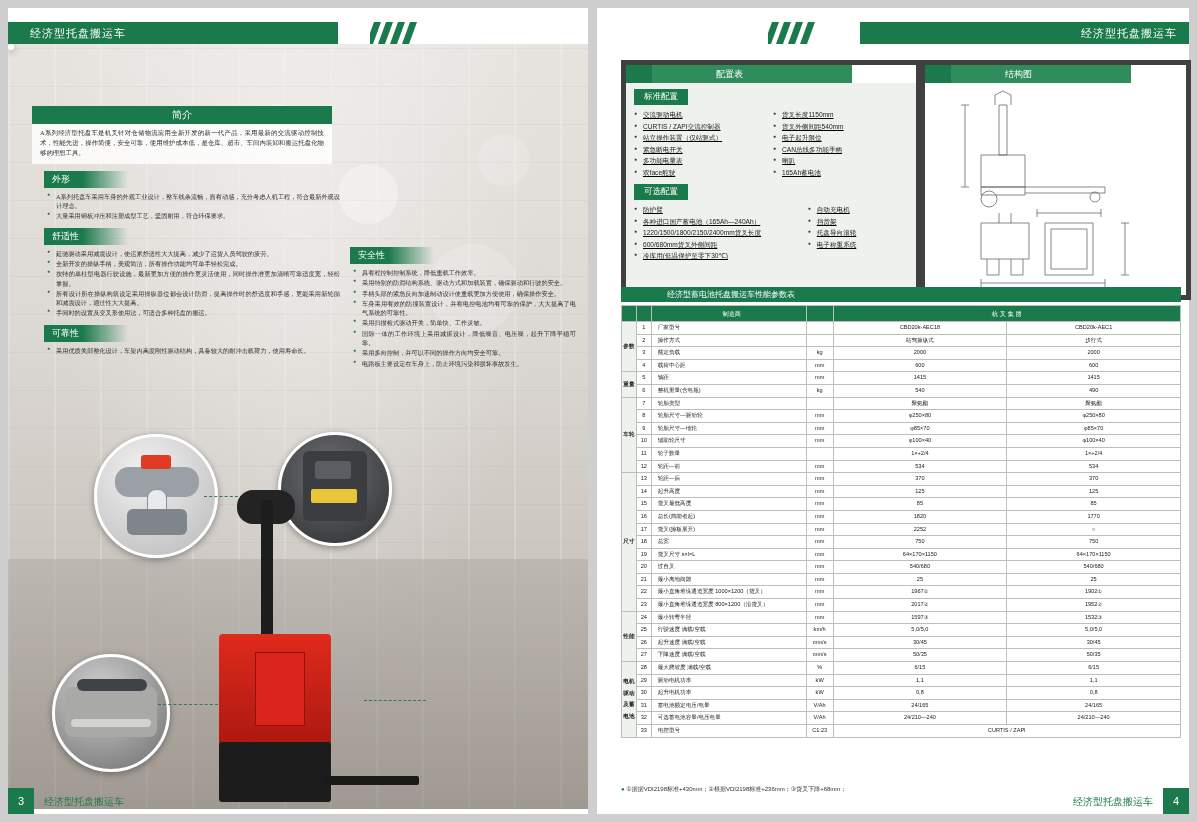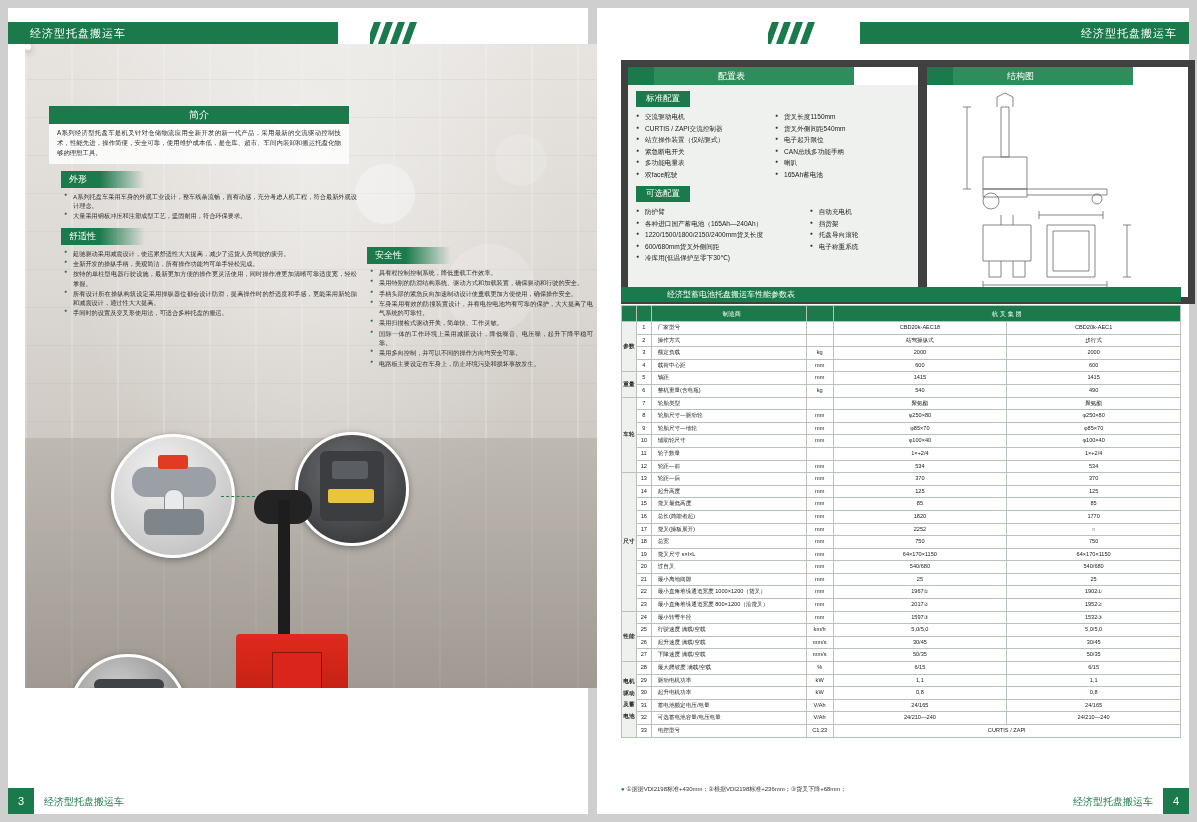"配置表" .panel { border: 7px solid #404040 -> 5px solid #404040; text-decoration: none -> underline }
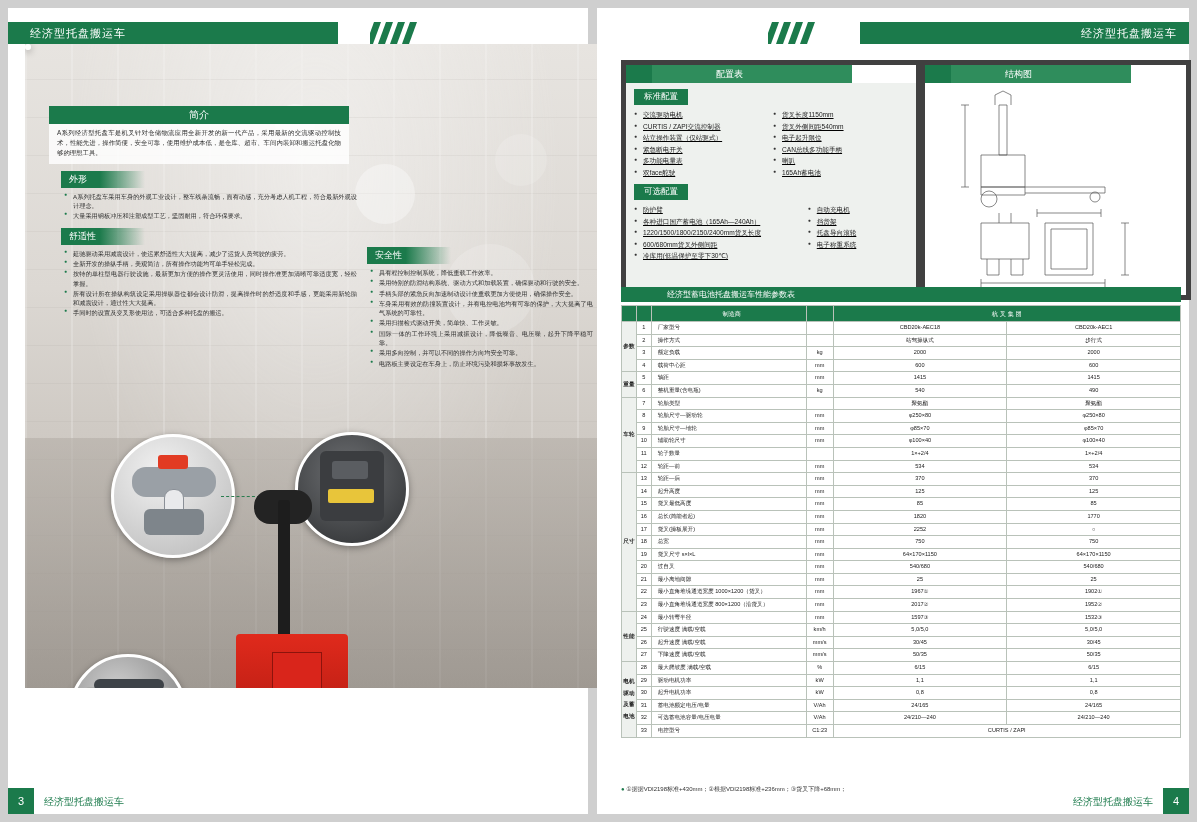"简介" .photo { font-family: none -> Liberation Serif, serif; height: 644px -> 765px; left: 25px -> 8px }
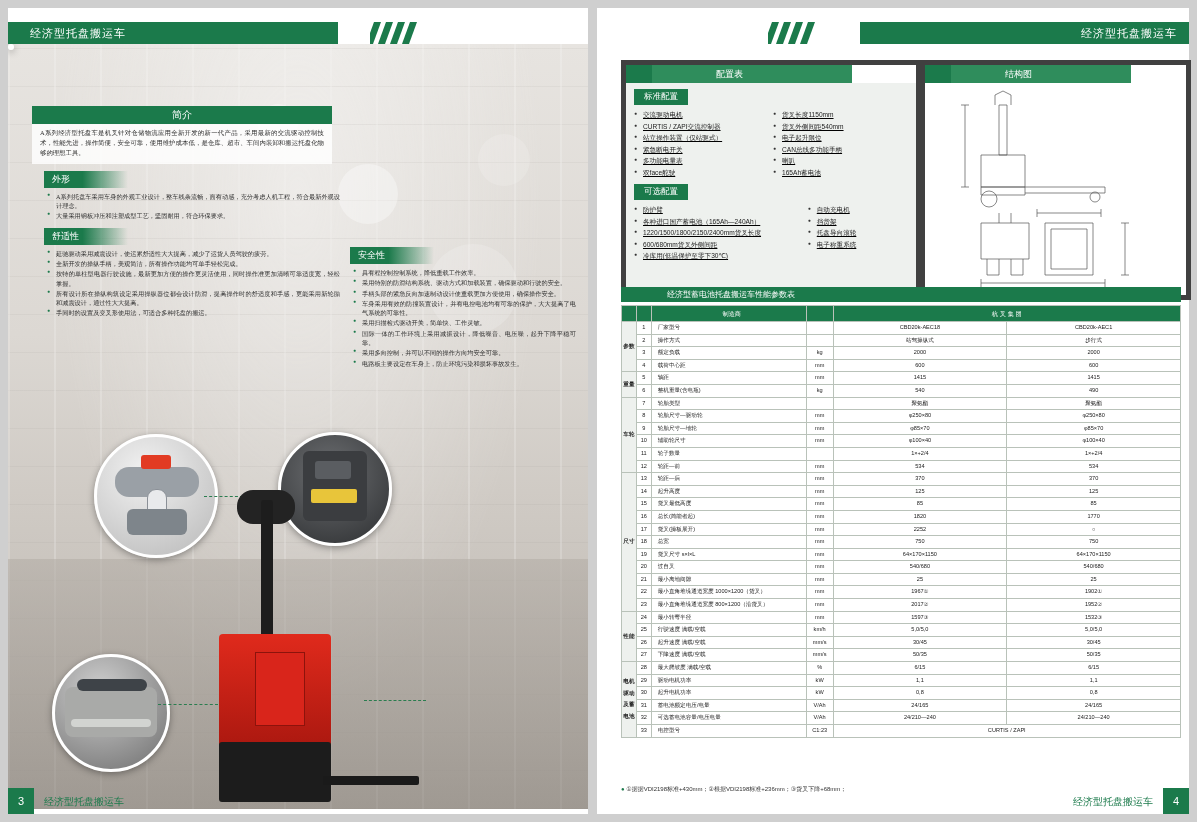"可靠性" div.sec { html: none -> <div> <div>可靠性</div> <div>采用优质关部整化设计，车架内高度刚性驱动结构，具备较大的耐冲击载荷力，使用寿命长。</div> </div> }
